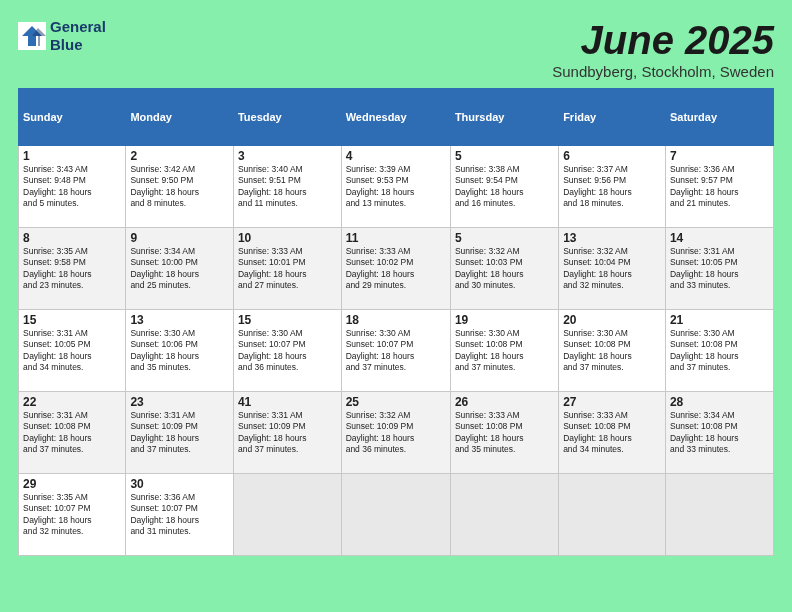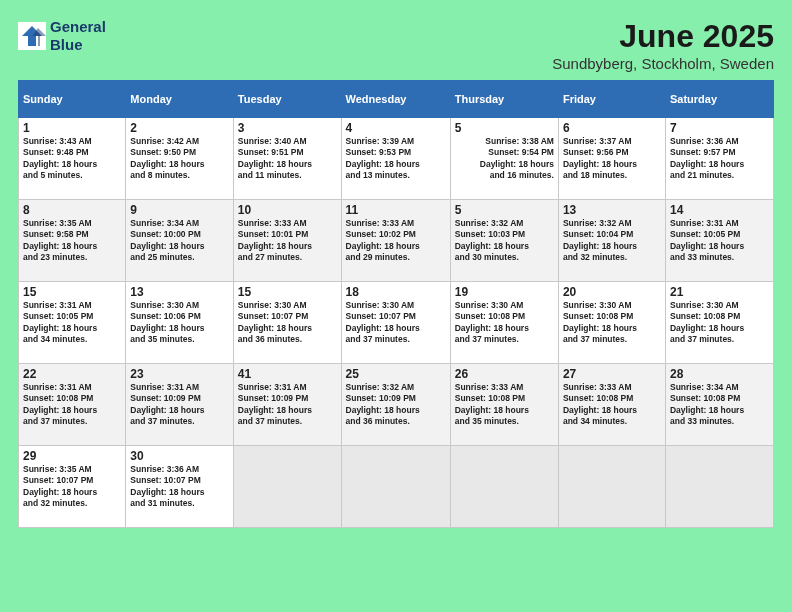"June 2025" .title-month { font-size: 32px -> 40px; font-style: none -> italic }
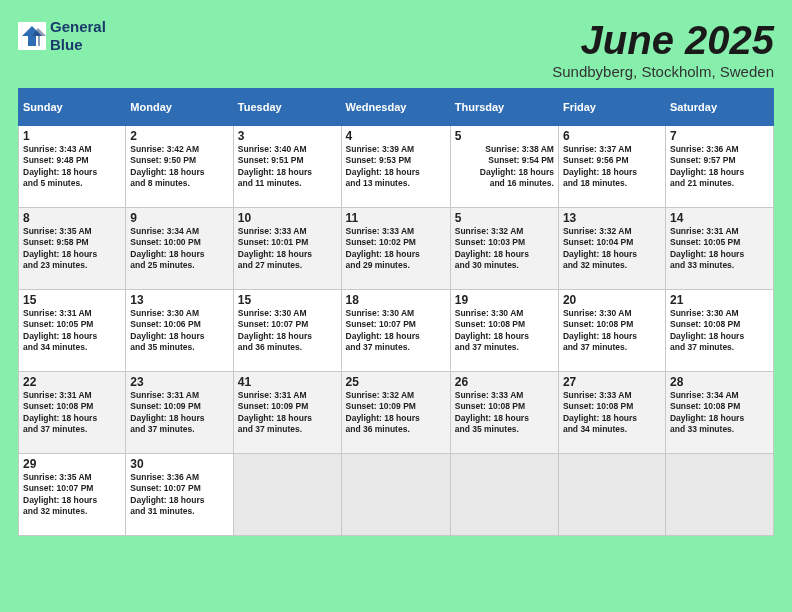"Sunday" thead th { padding: 12px 4px -> 22px 4px }
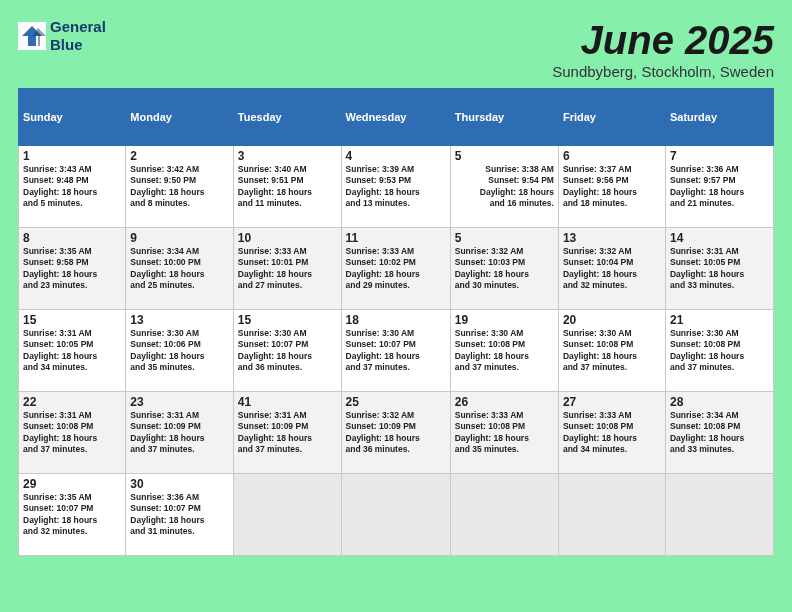"Sunrise: 3:43 AM" .day-info { font-weight: bold -> none }
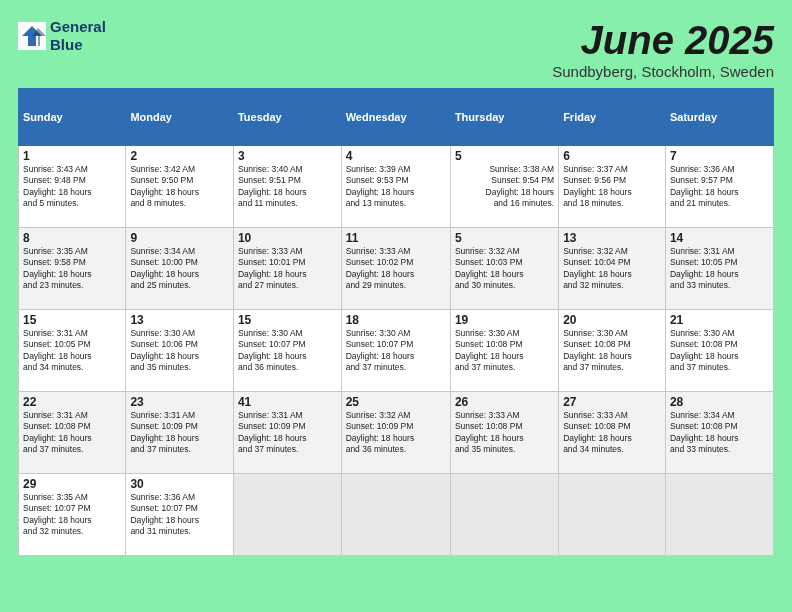"Sunrise: 3:38 AM" div.day-info { text-align: right -> none }
